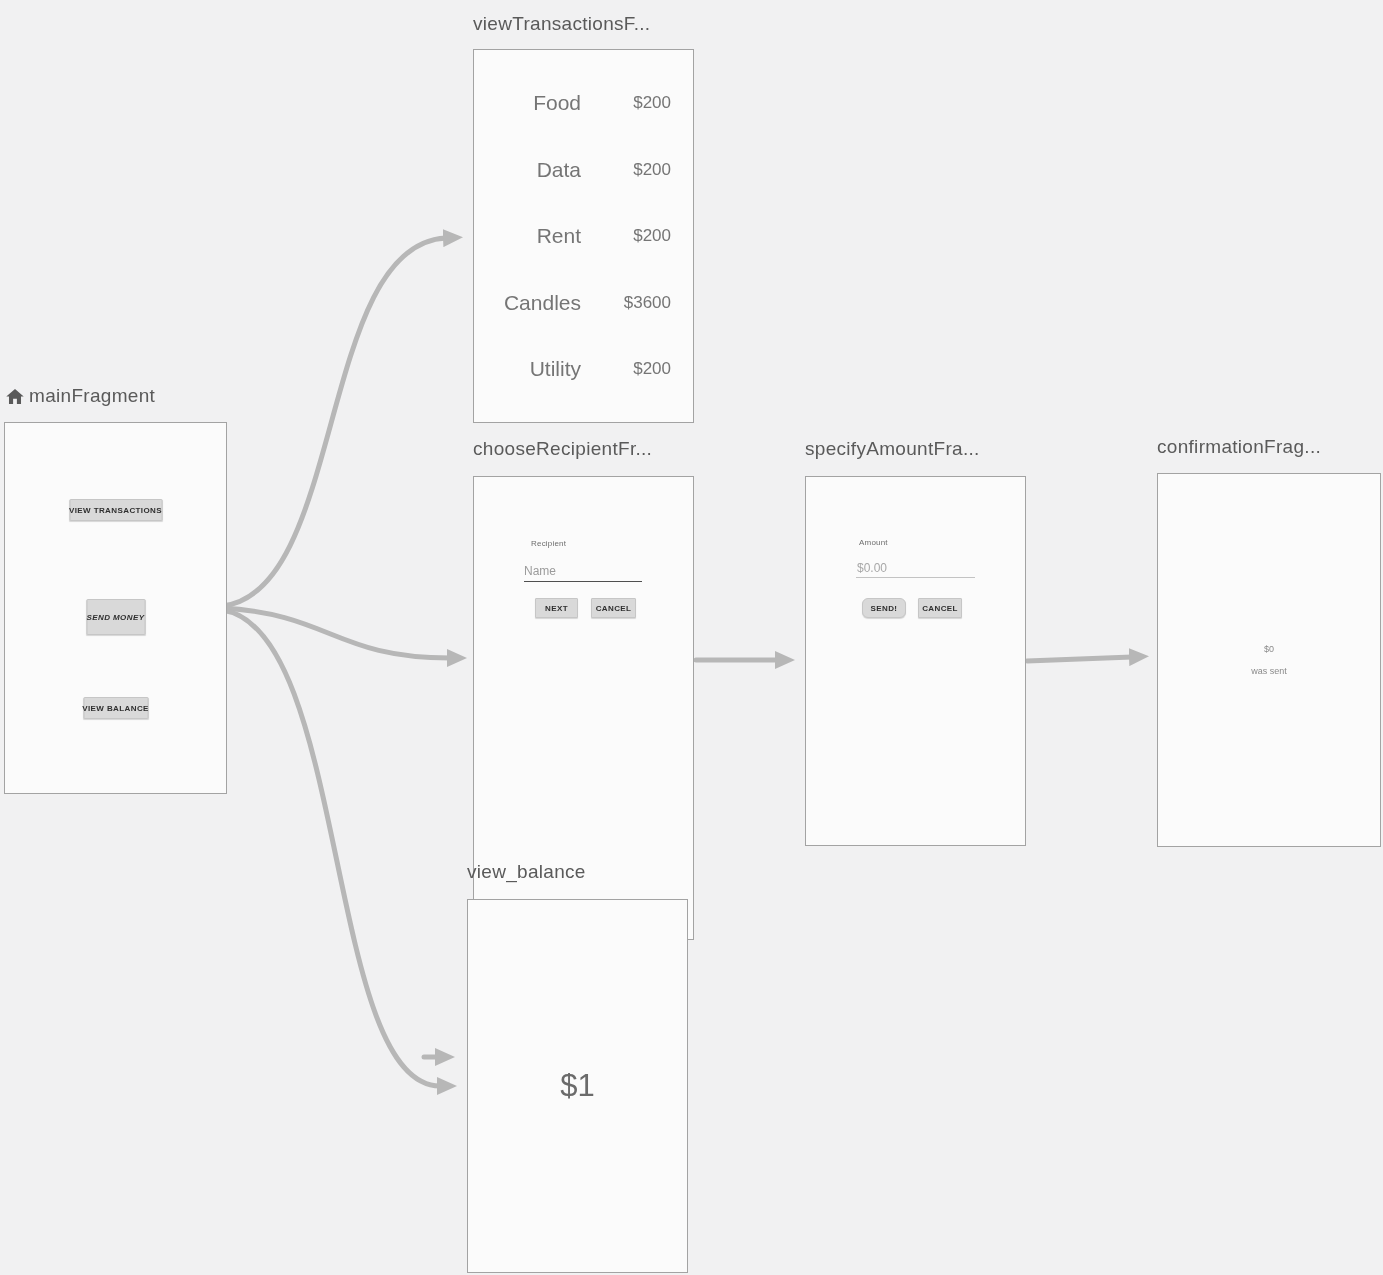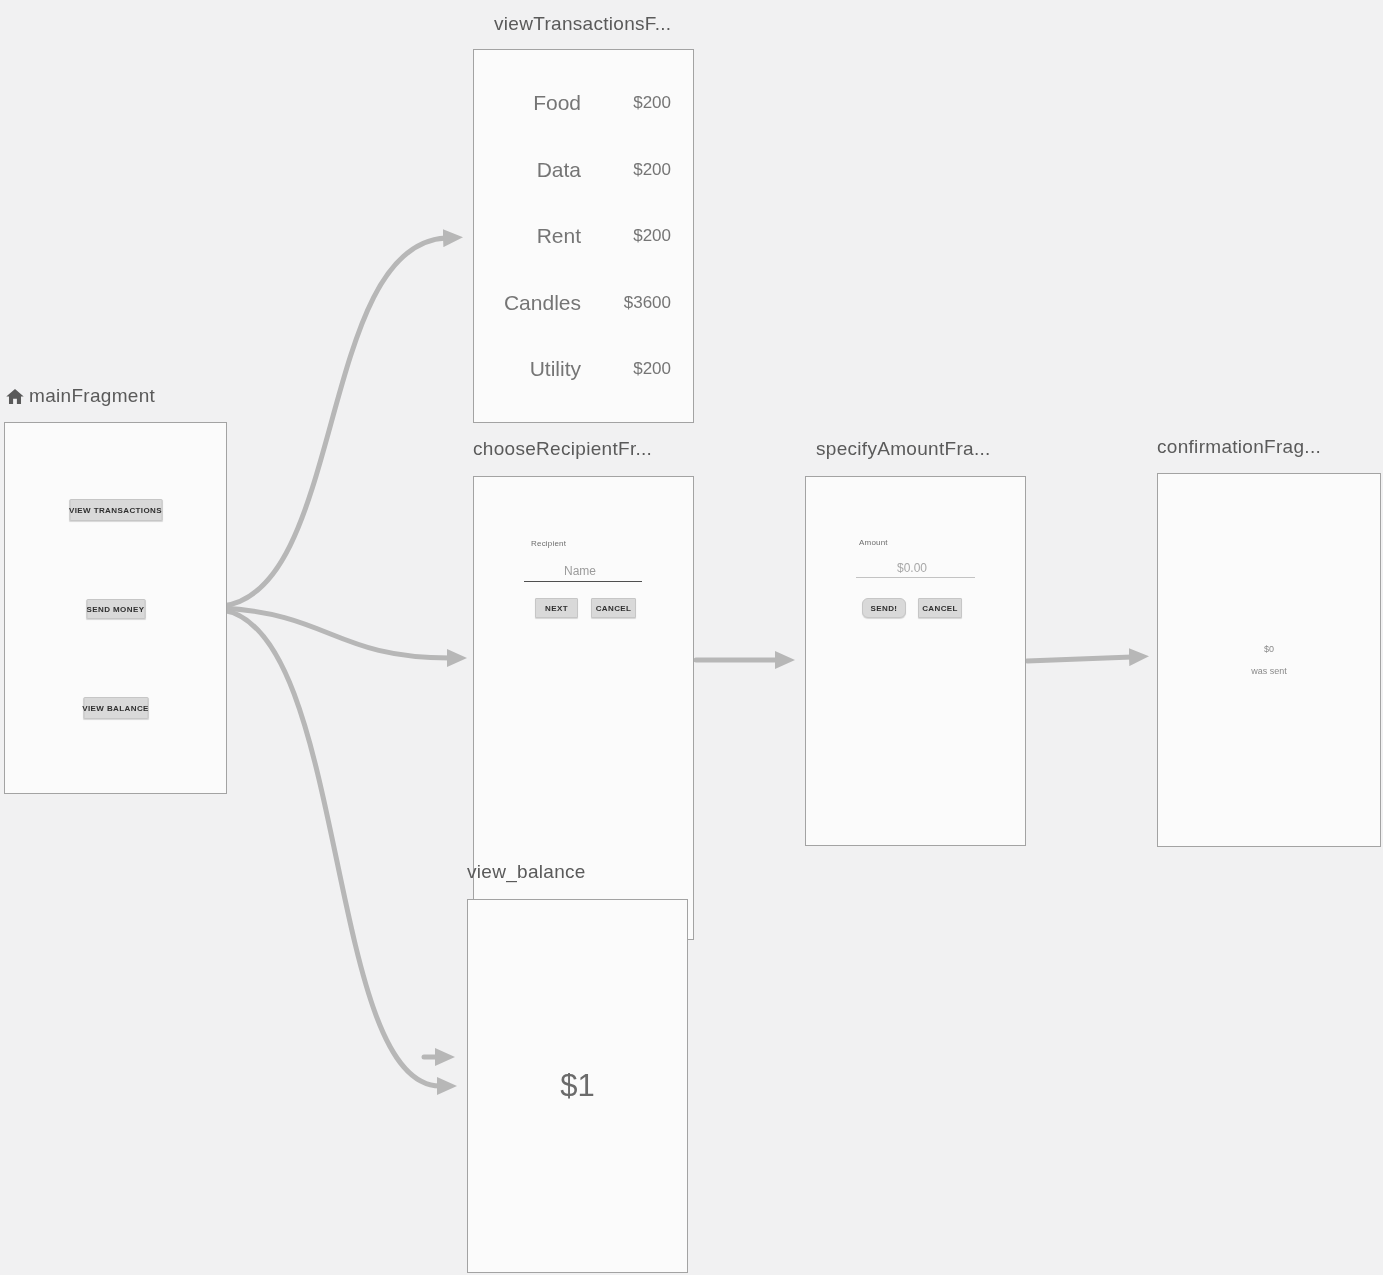"viewTransactionsF..." div.frag-title { left: 494px -> 473px }
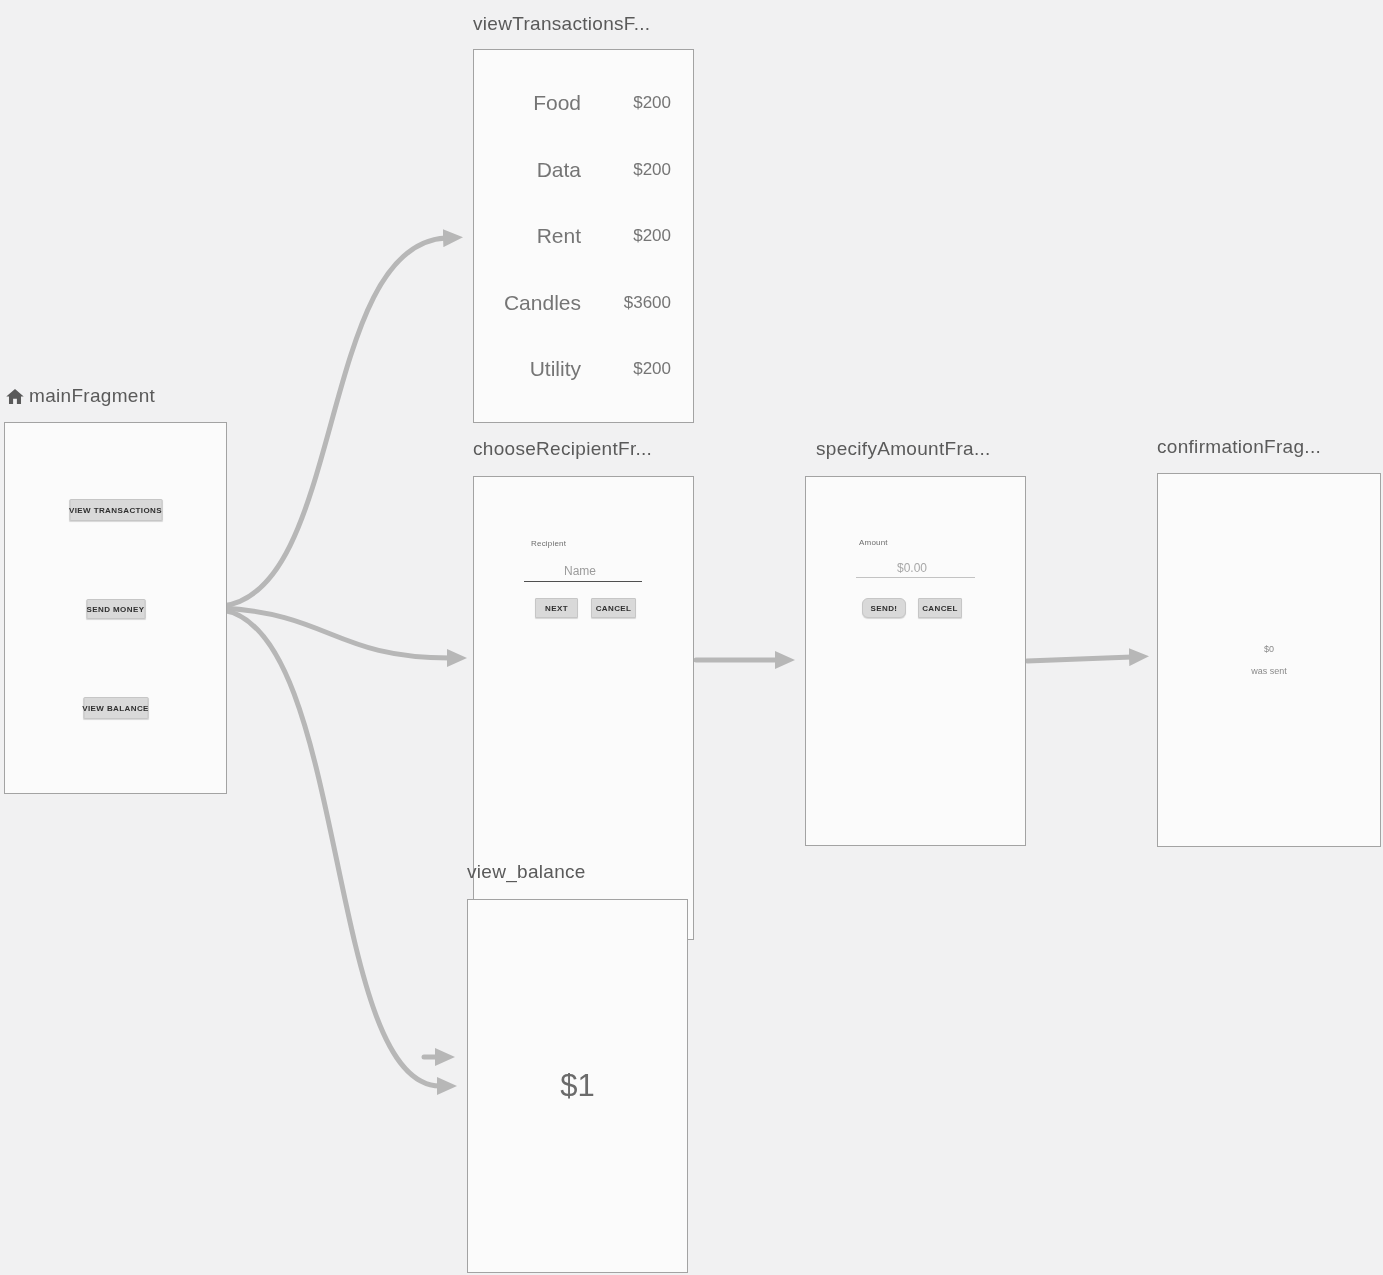"specifyAmountFra..." div.frag-title { margin-left: 11px -> none }
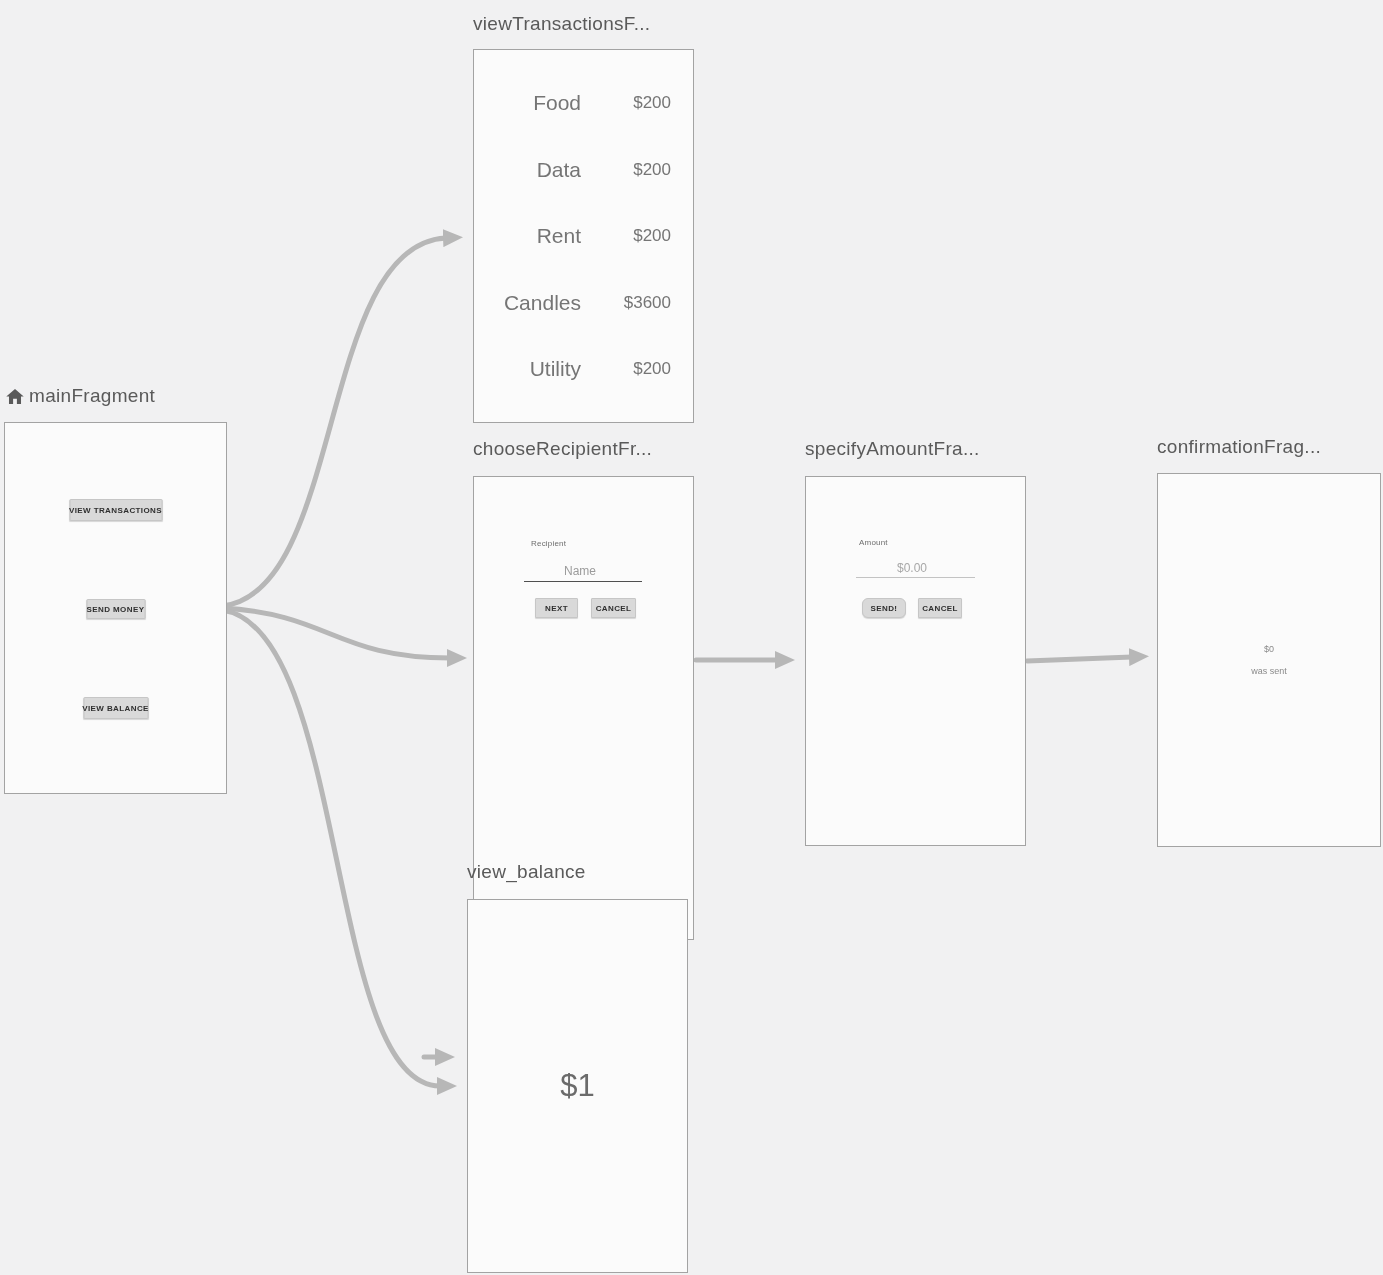"Name" .field-hint { margin-left: 40px -> none }
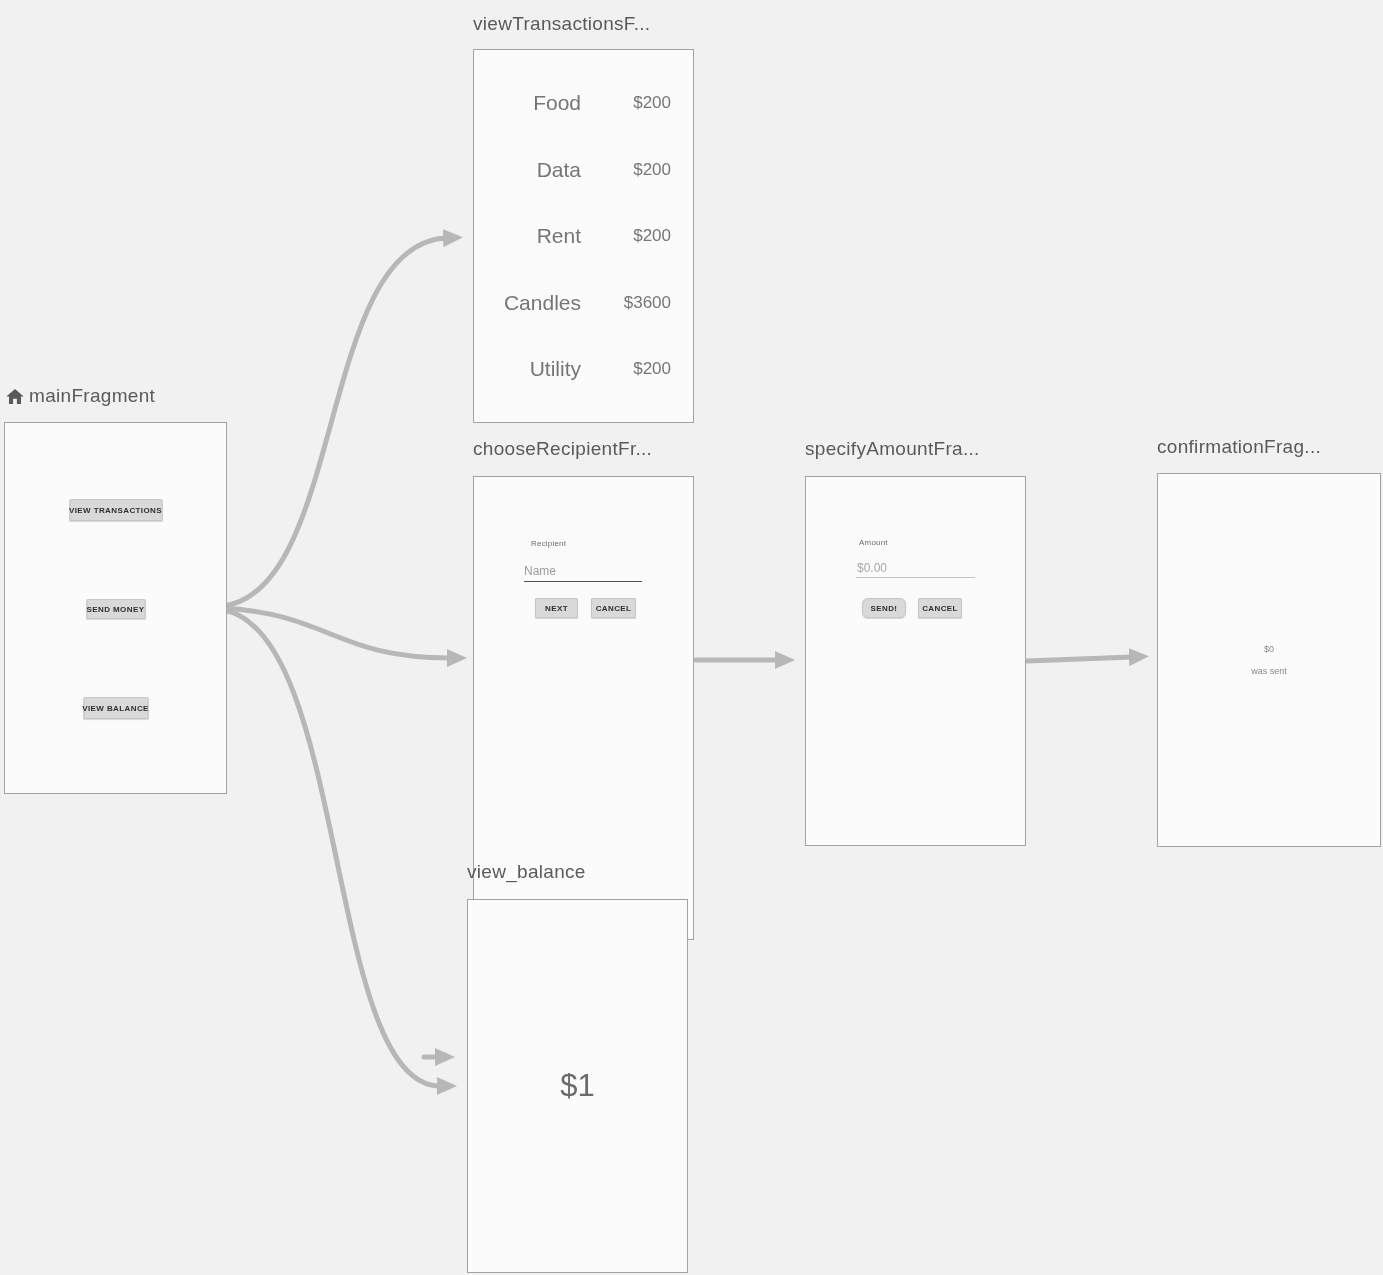"SEND MONEY" div.btn { font-style: none -> italic; height: 20px -> 36px }
